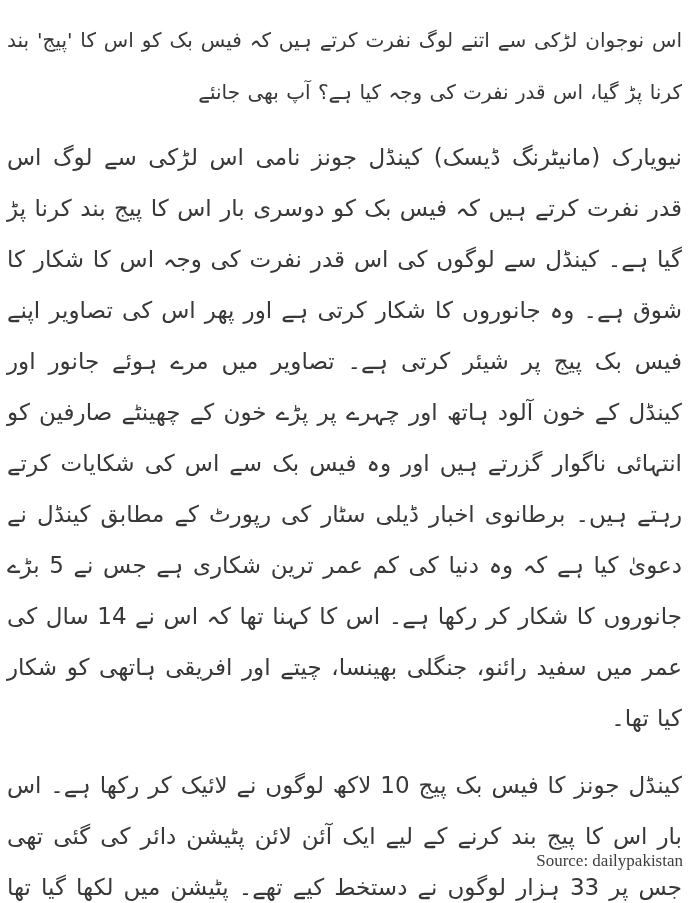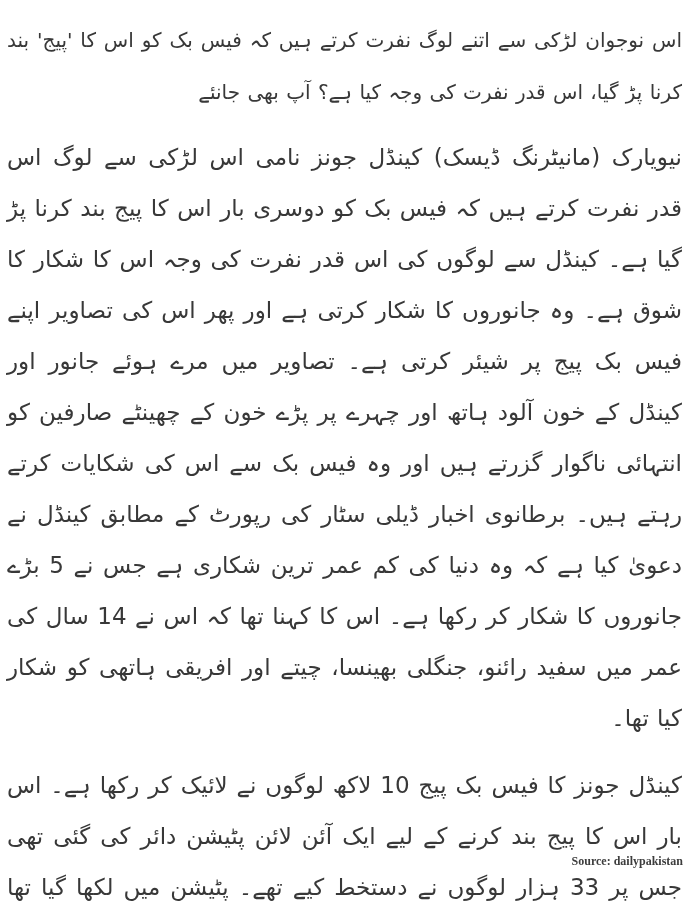"Source: dailypakistan" .source-line { font-size: 12px -> 17px; font-weight: bold -> normal }
